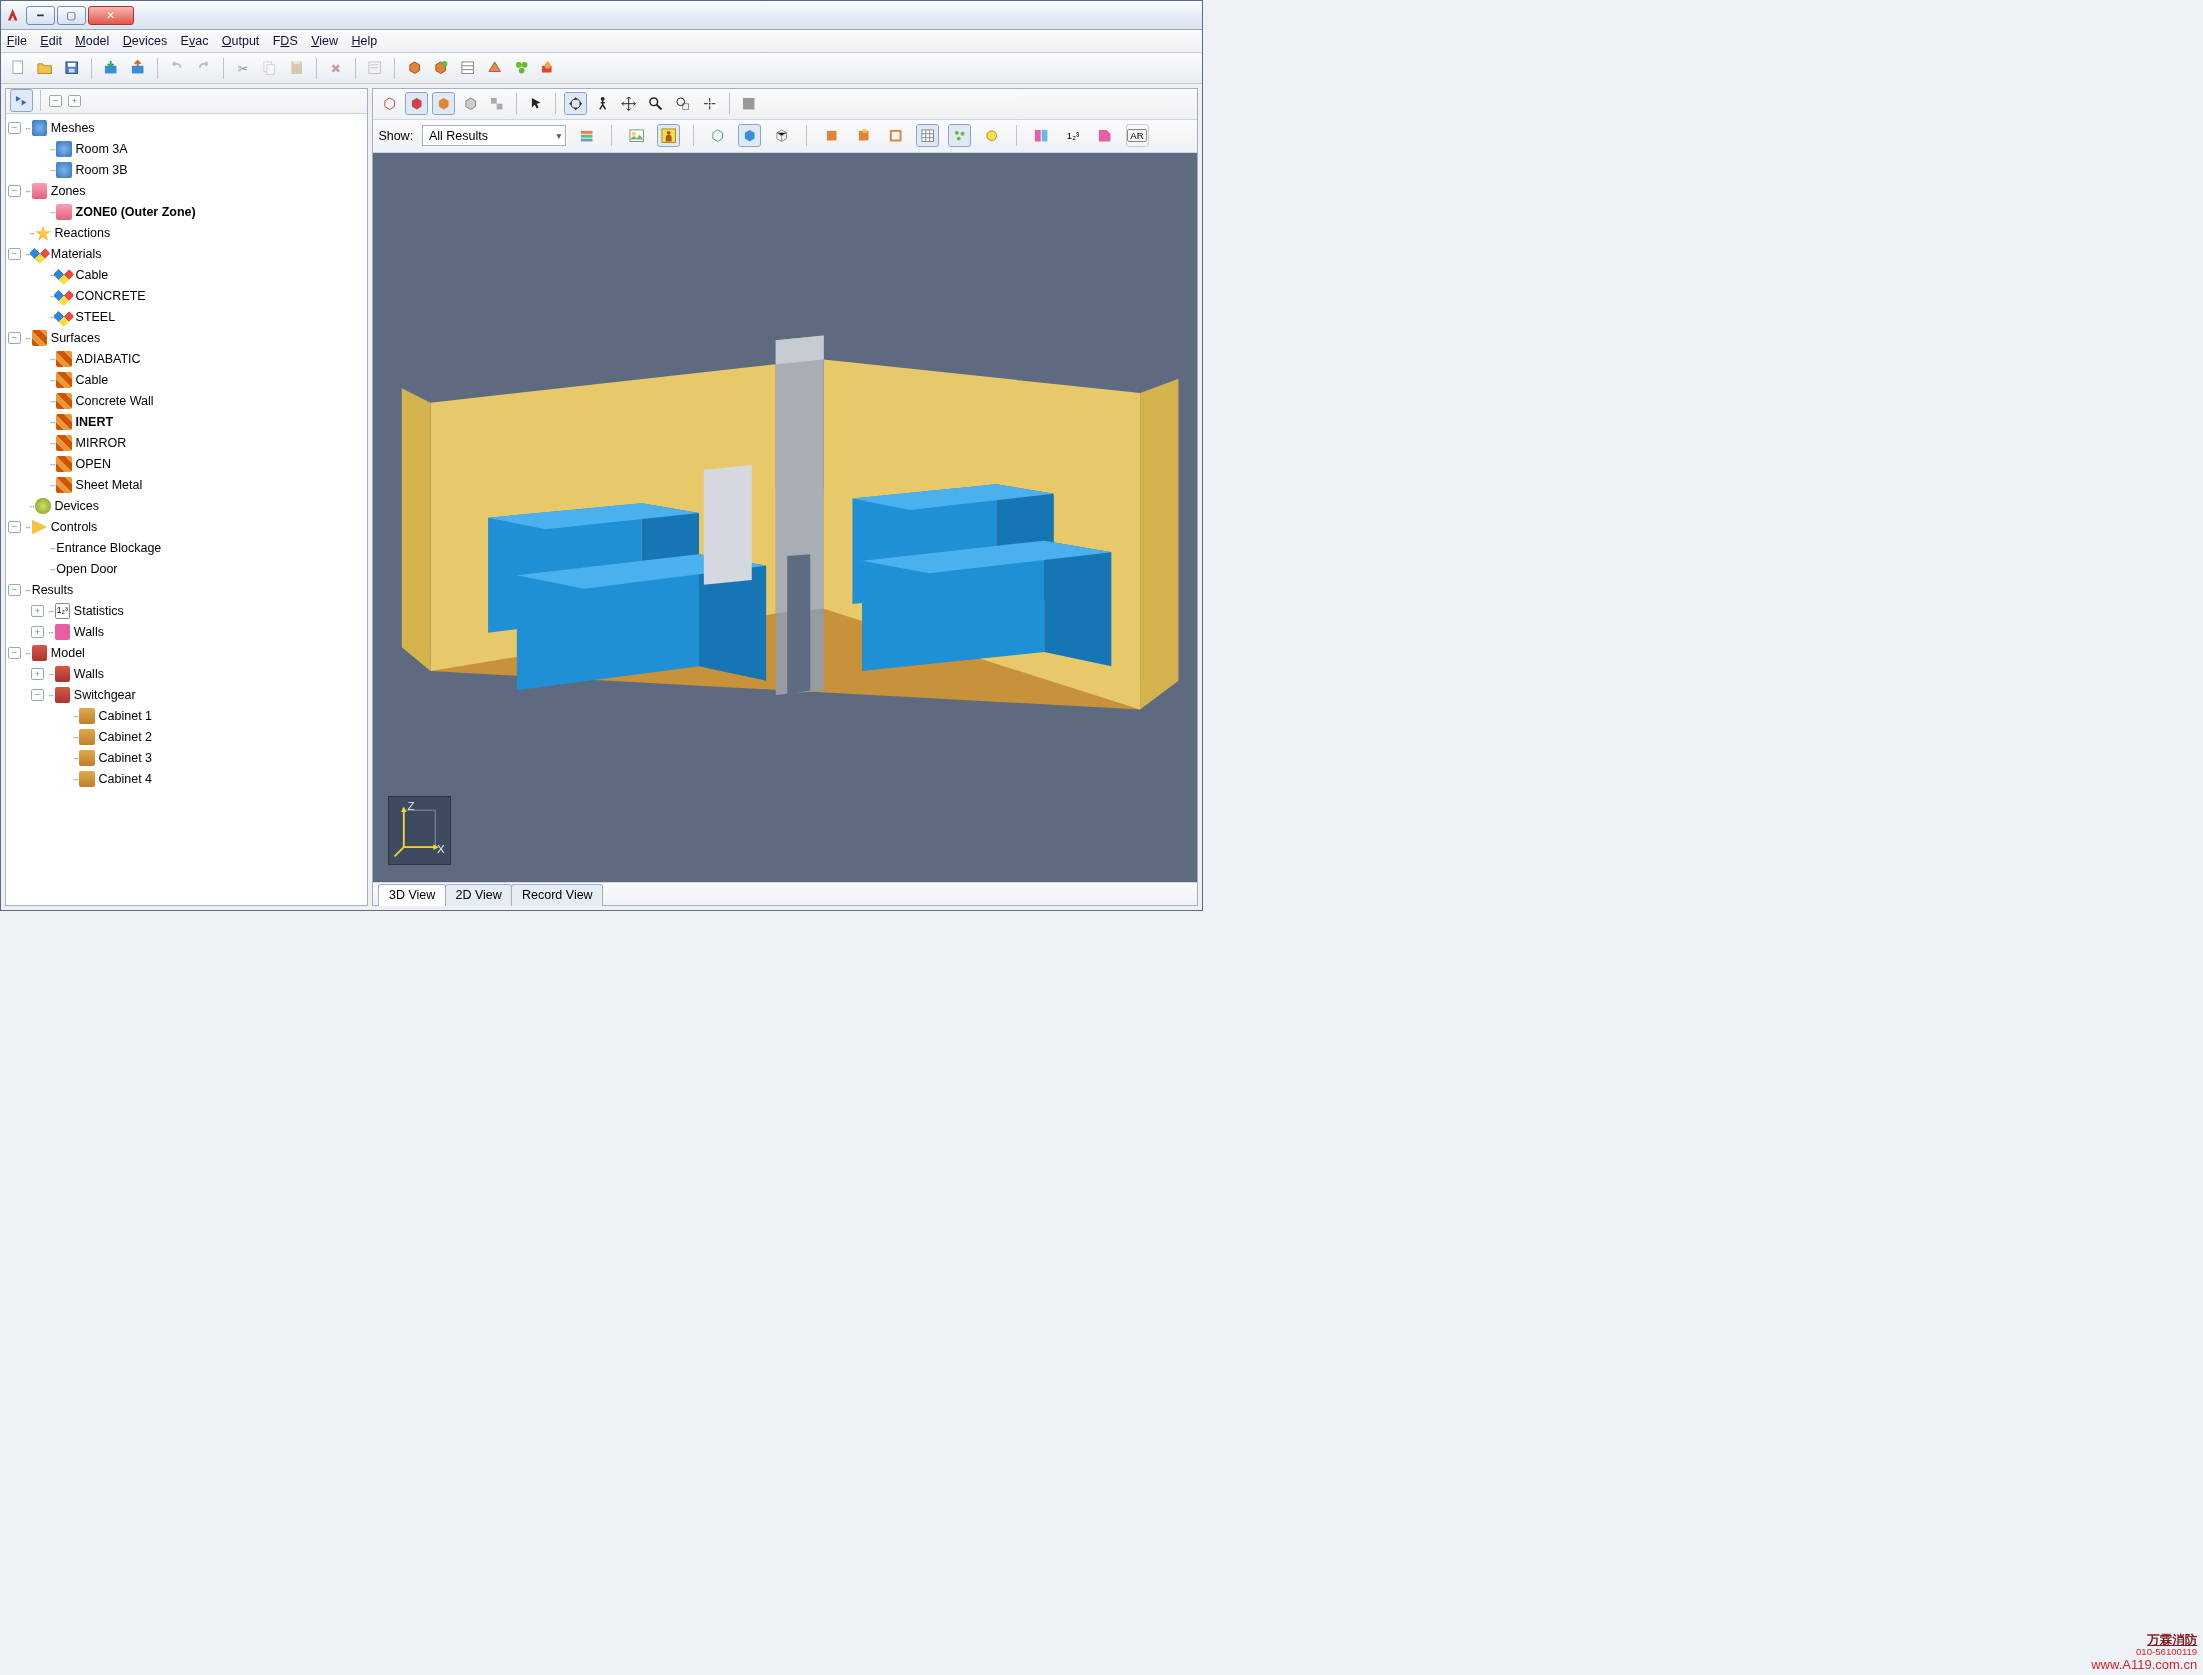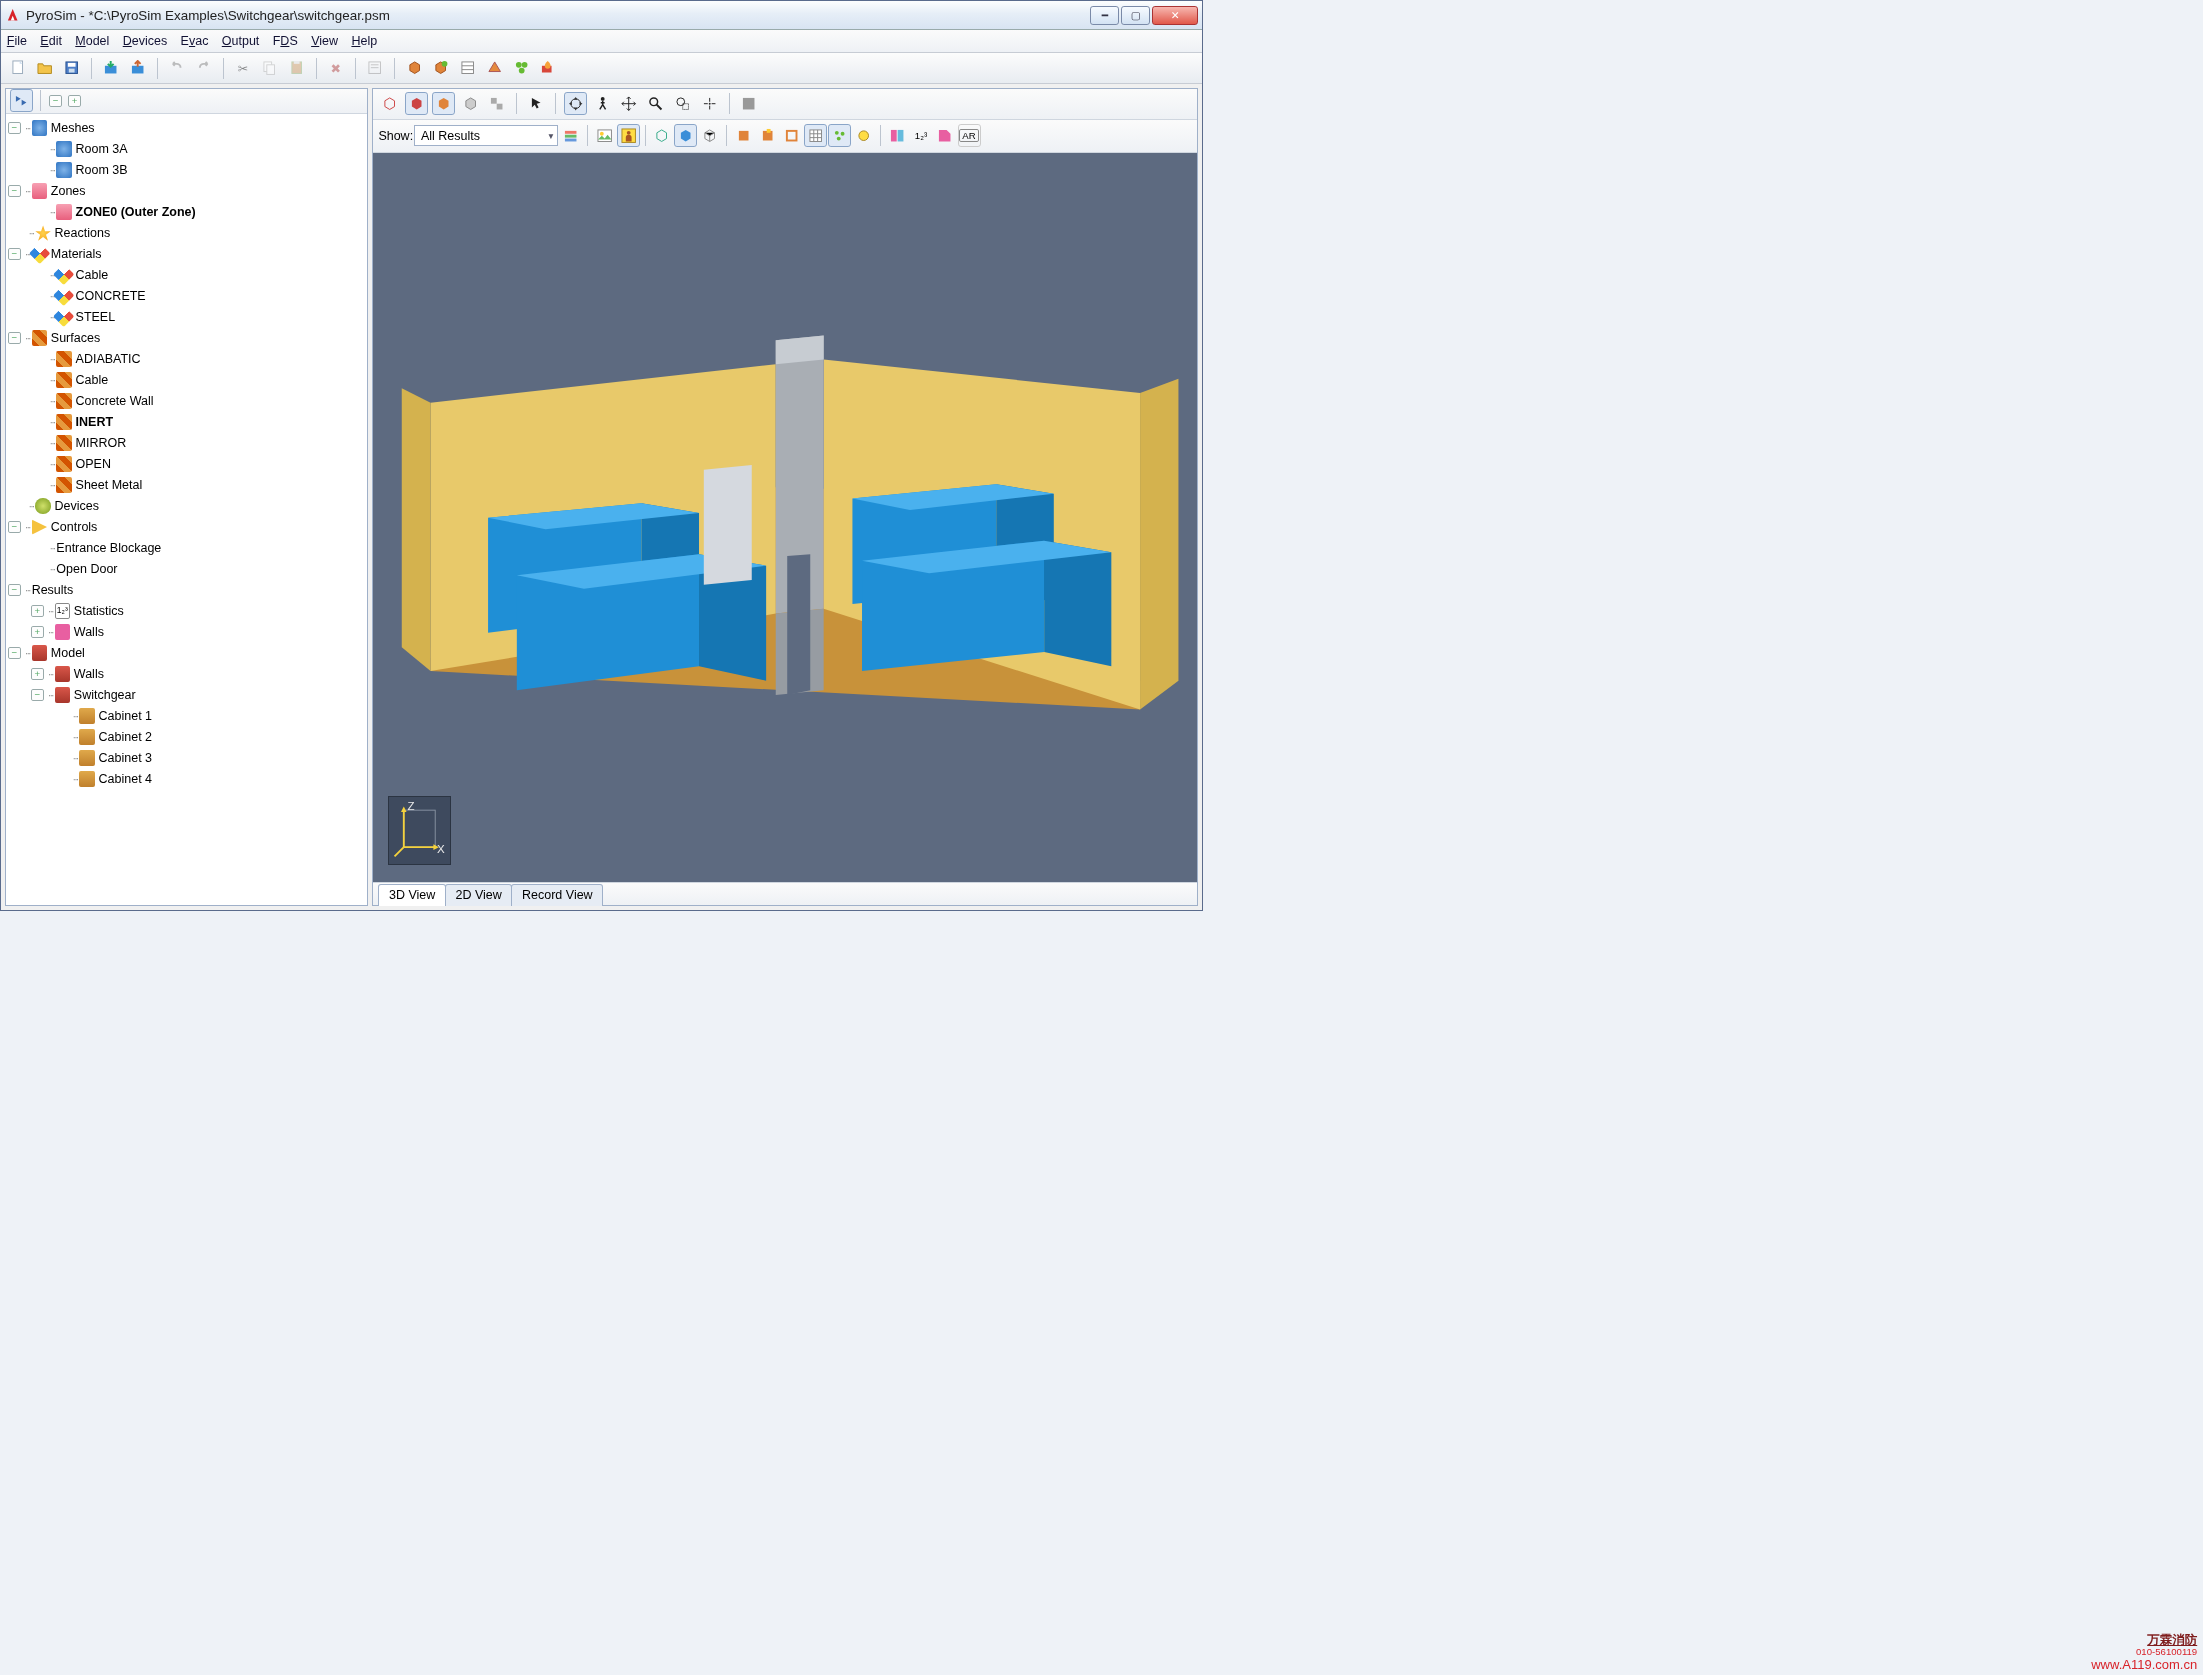"PyroSim - *C:\PyroSim" div.title { html: <div>PyroSim - *C:\PyroSim Examples\Switchgear\switchgear.psm</div> -> none }
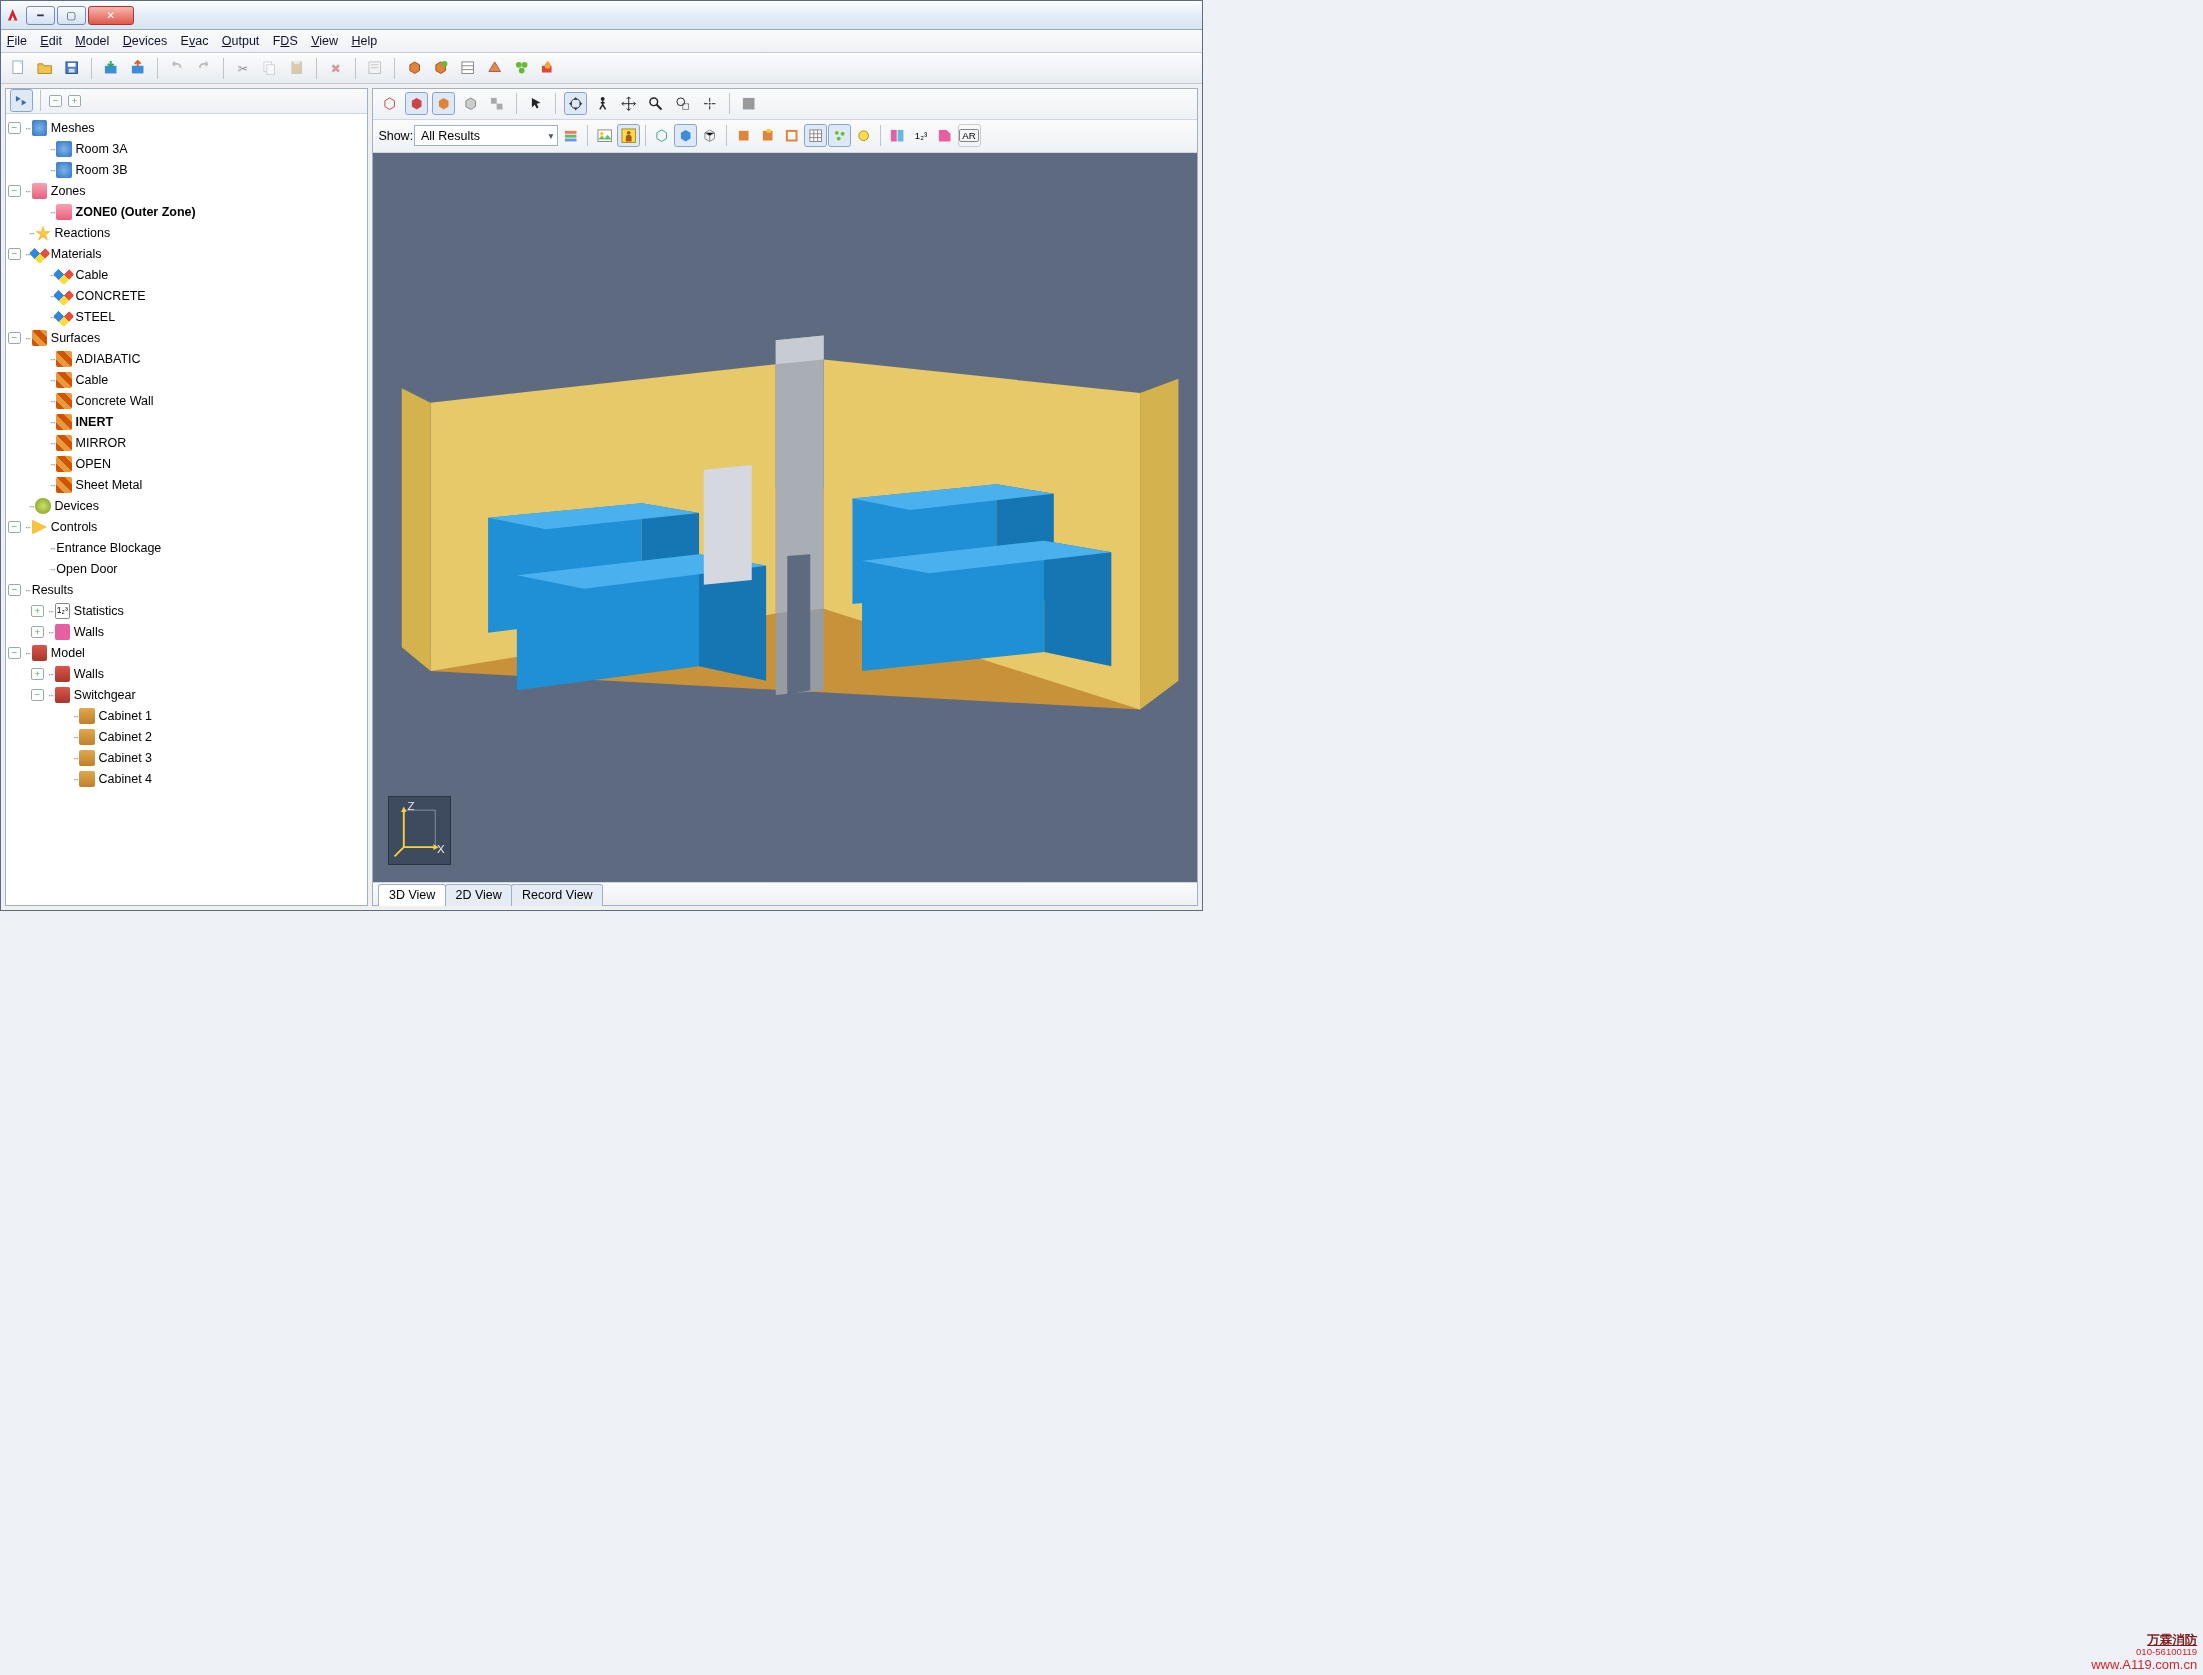"Show:" .view-tb2 { gap: 1px -> 9px }
